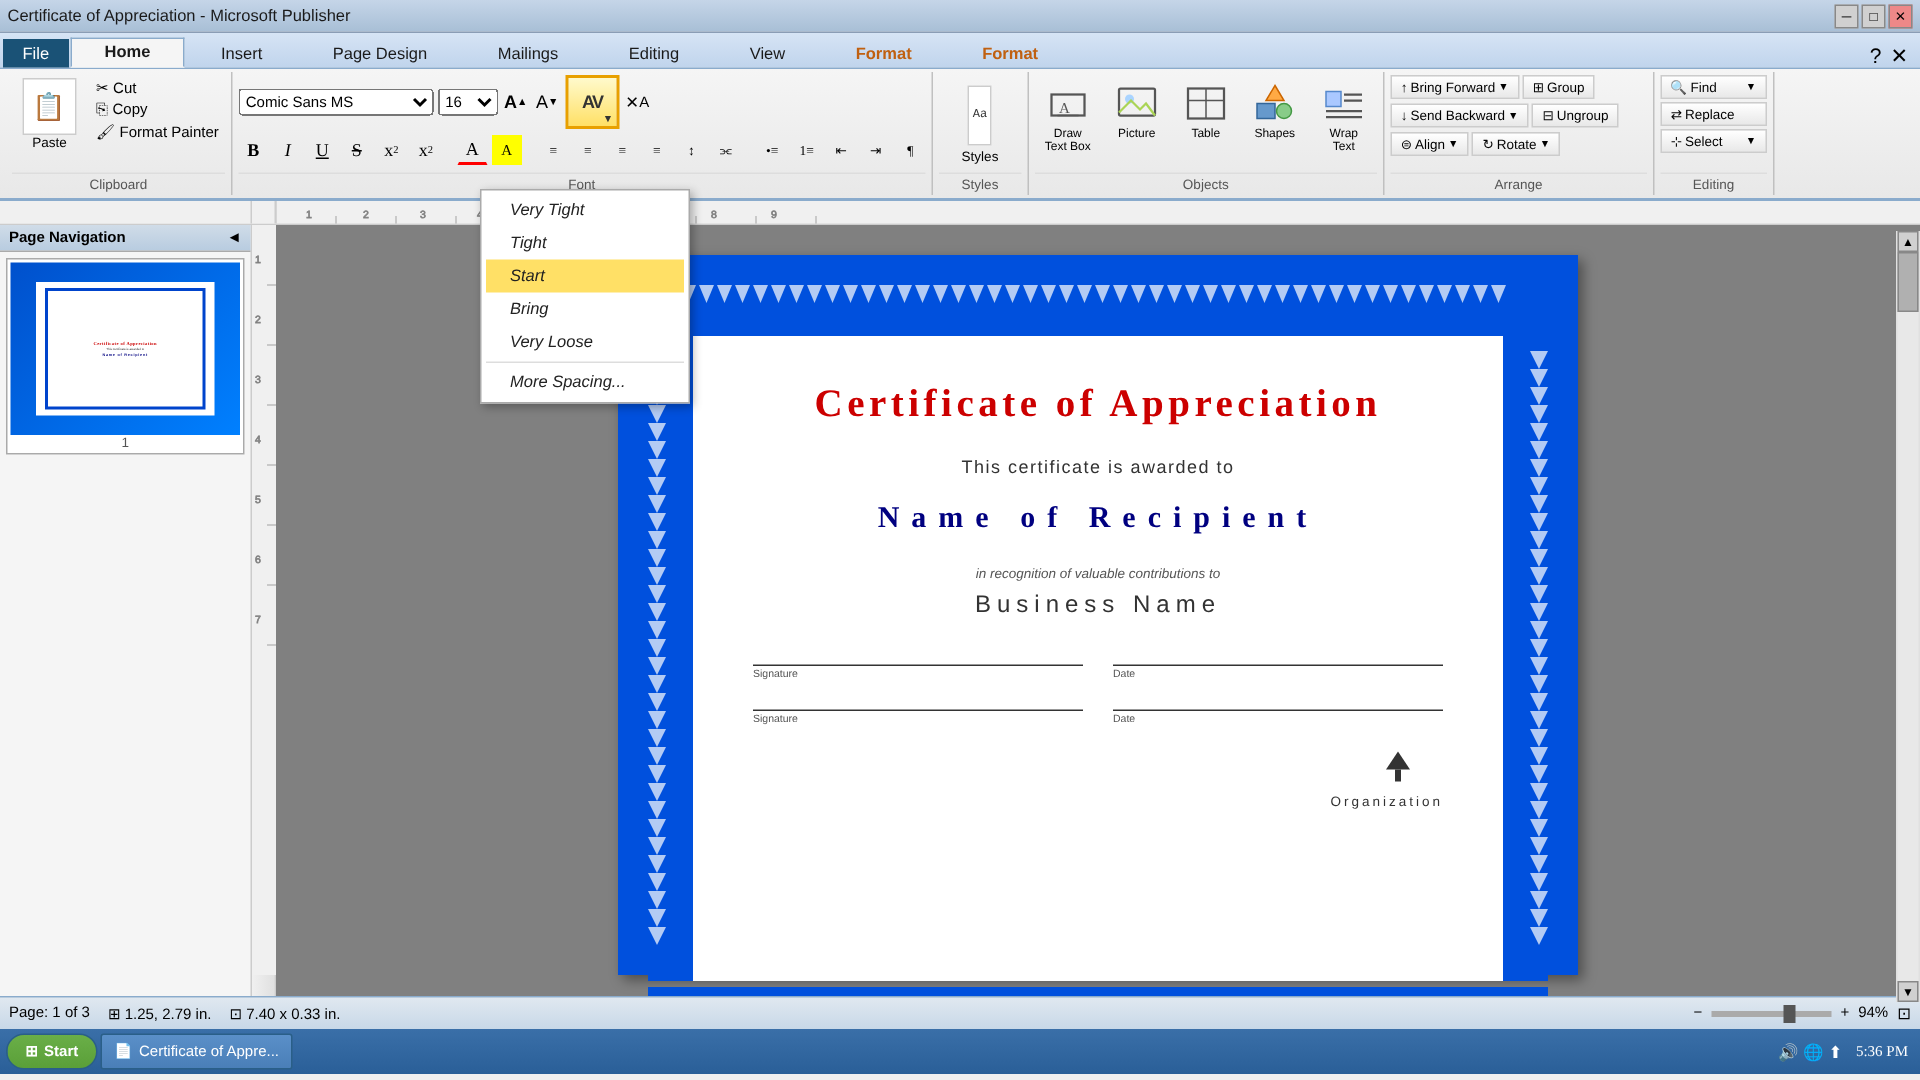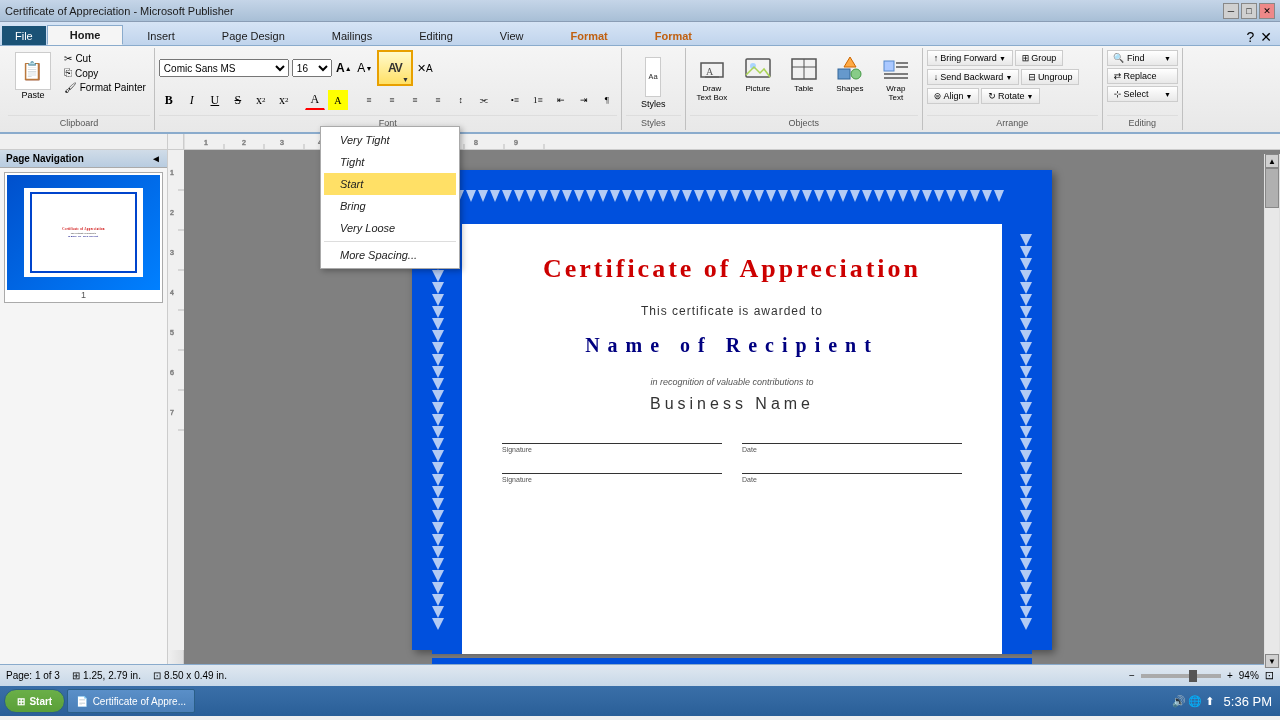"Organization" div.cert-org { html: none -> <div> <svg> <polygon></polygon> <rect></rect> </svg> <span>Organization</span> </div> }
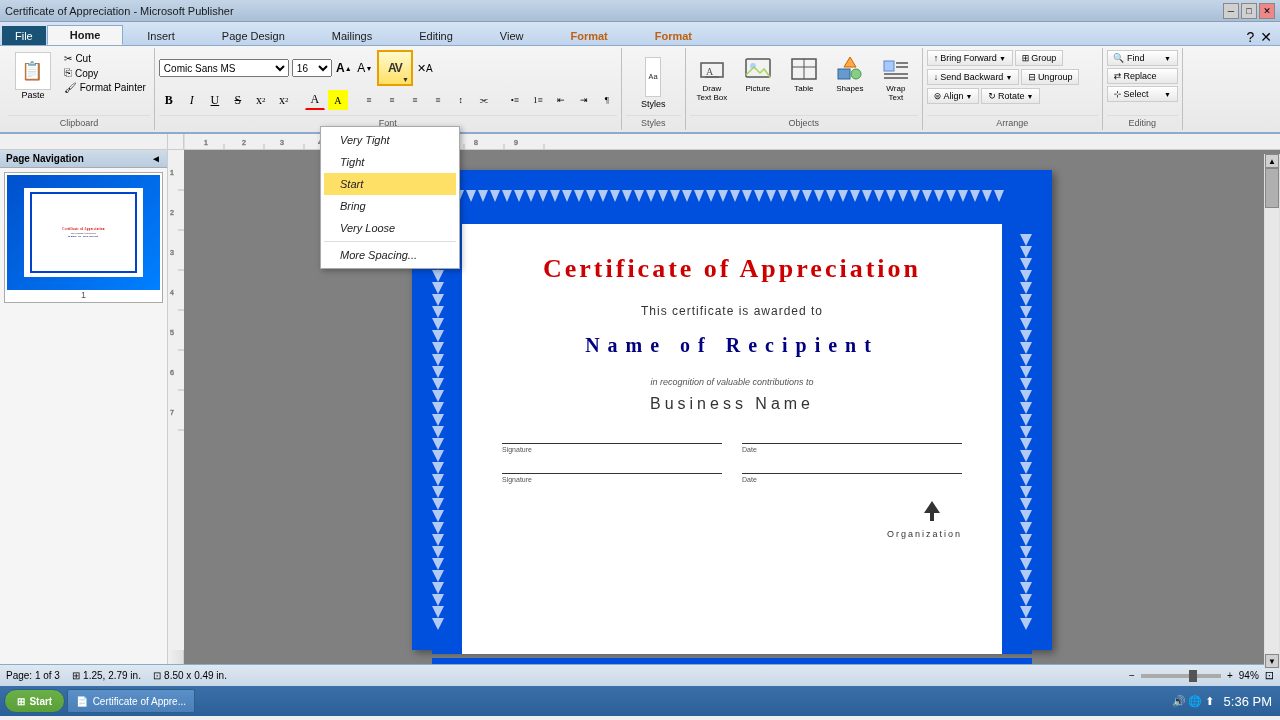"8.50 x 0.49 in." span { text: 8.50 x 0.49 -> 7.40 x 0.33 }
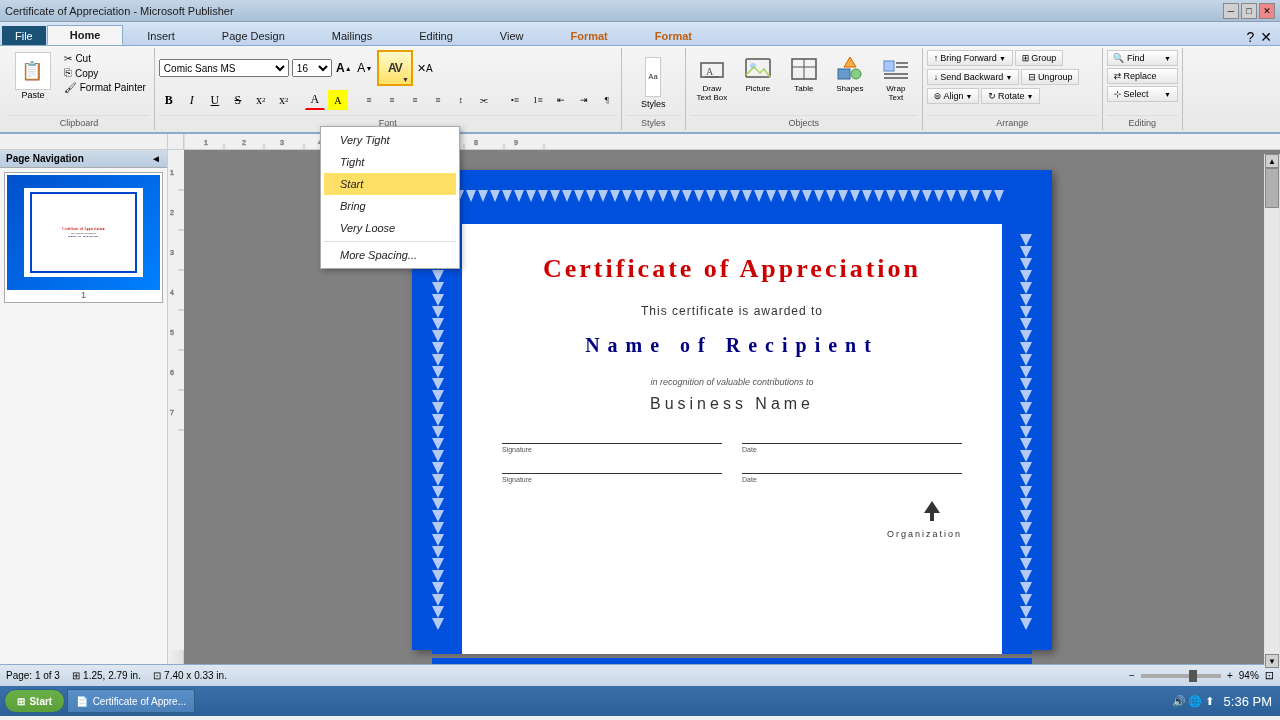"5:36 PM" span { font-family: none -> Liberation Serif, serif; font-size: 13px -> 10px }
